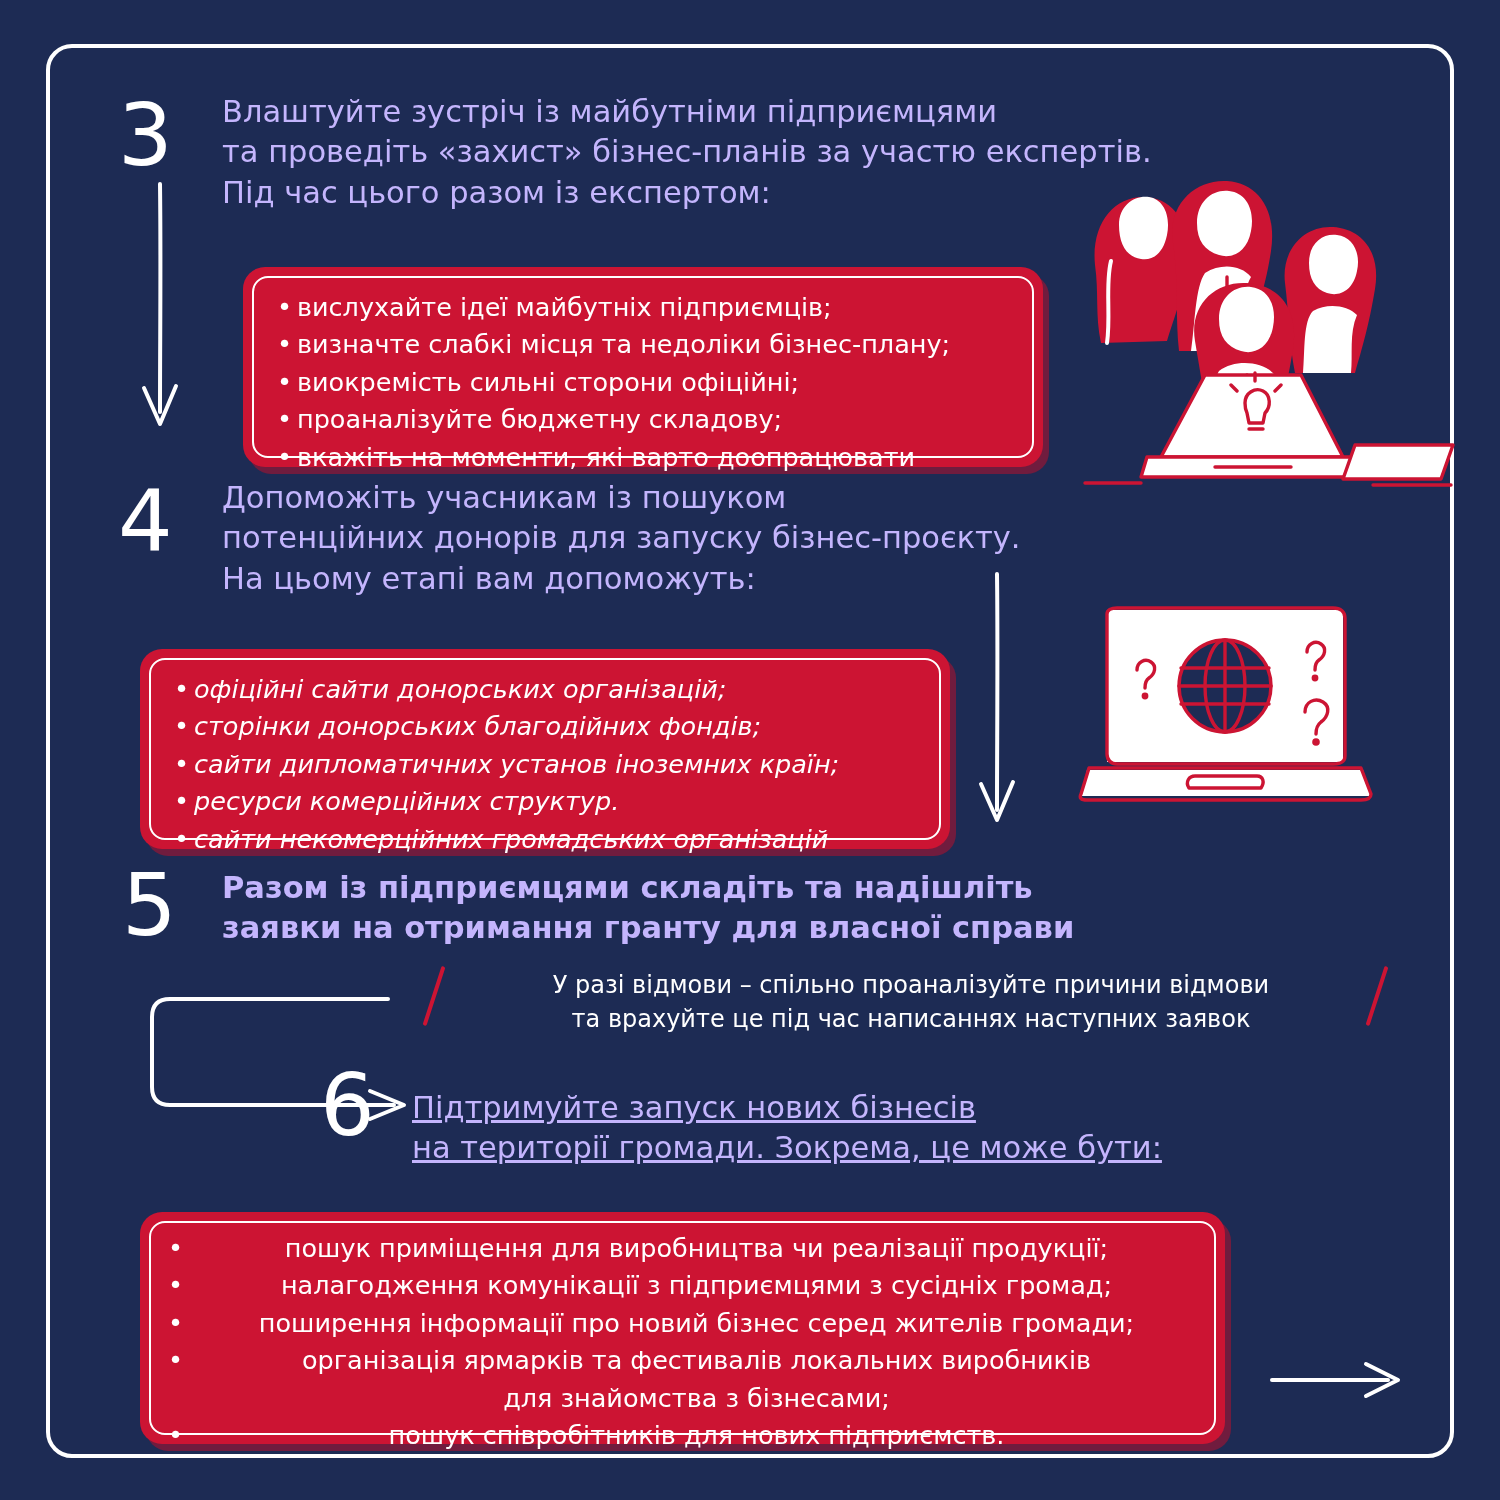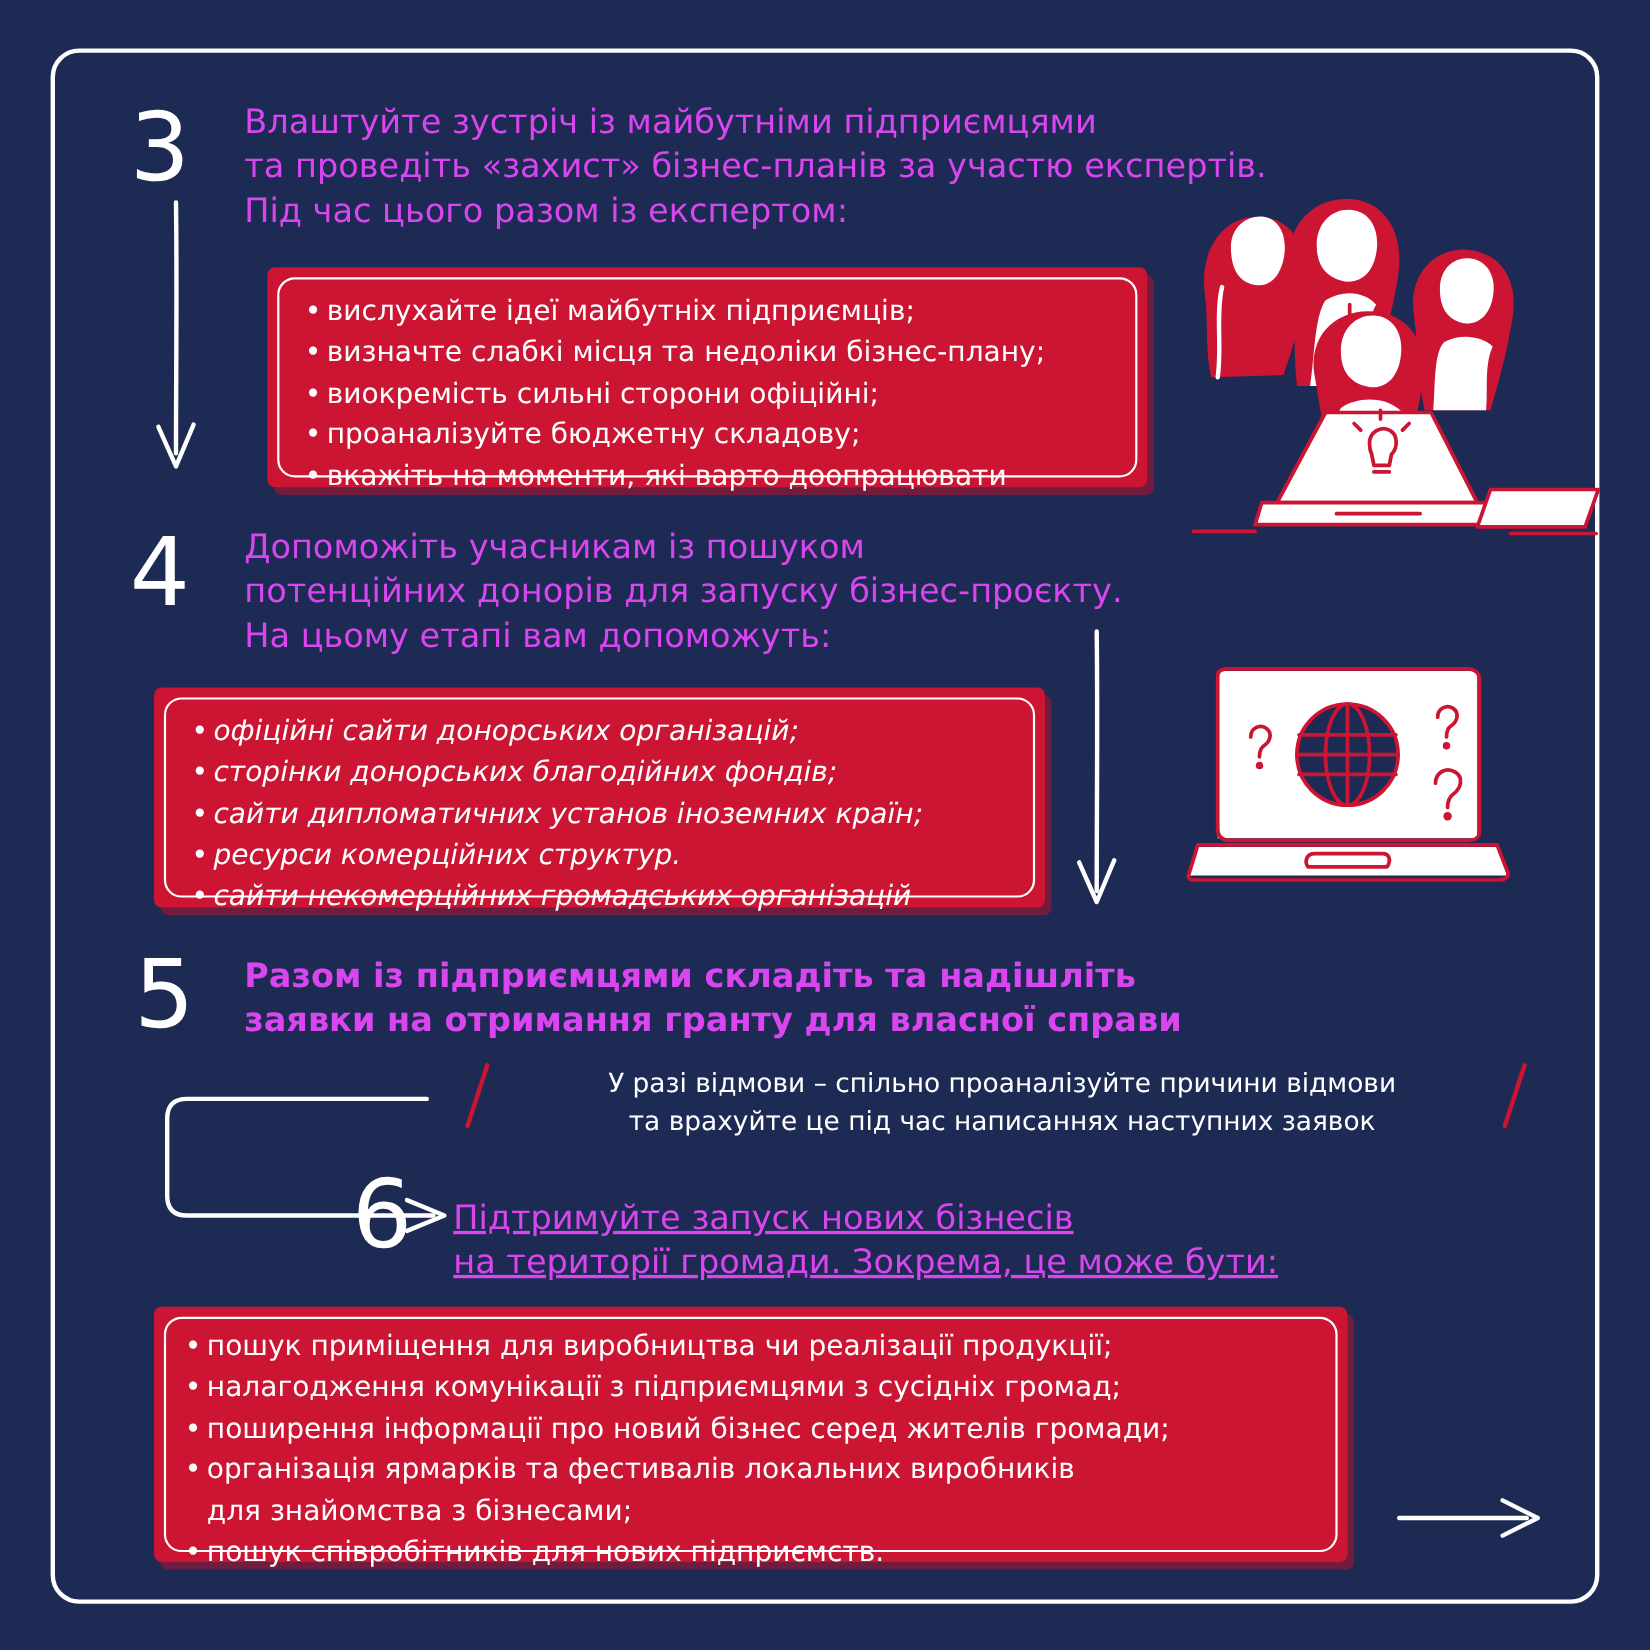"Влаштуйте зустріч із майбутніми" .step-head { color: #d946ef -> #c4b5fd }
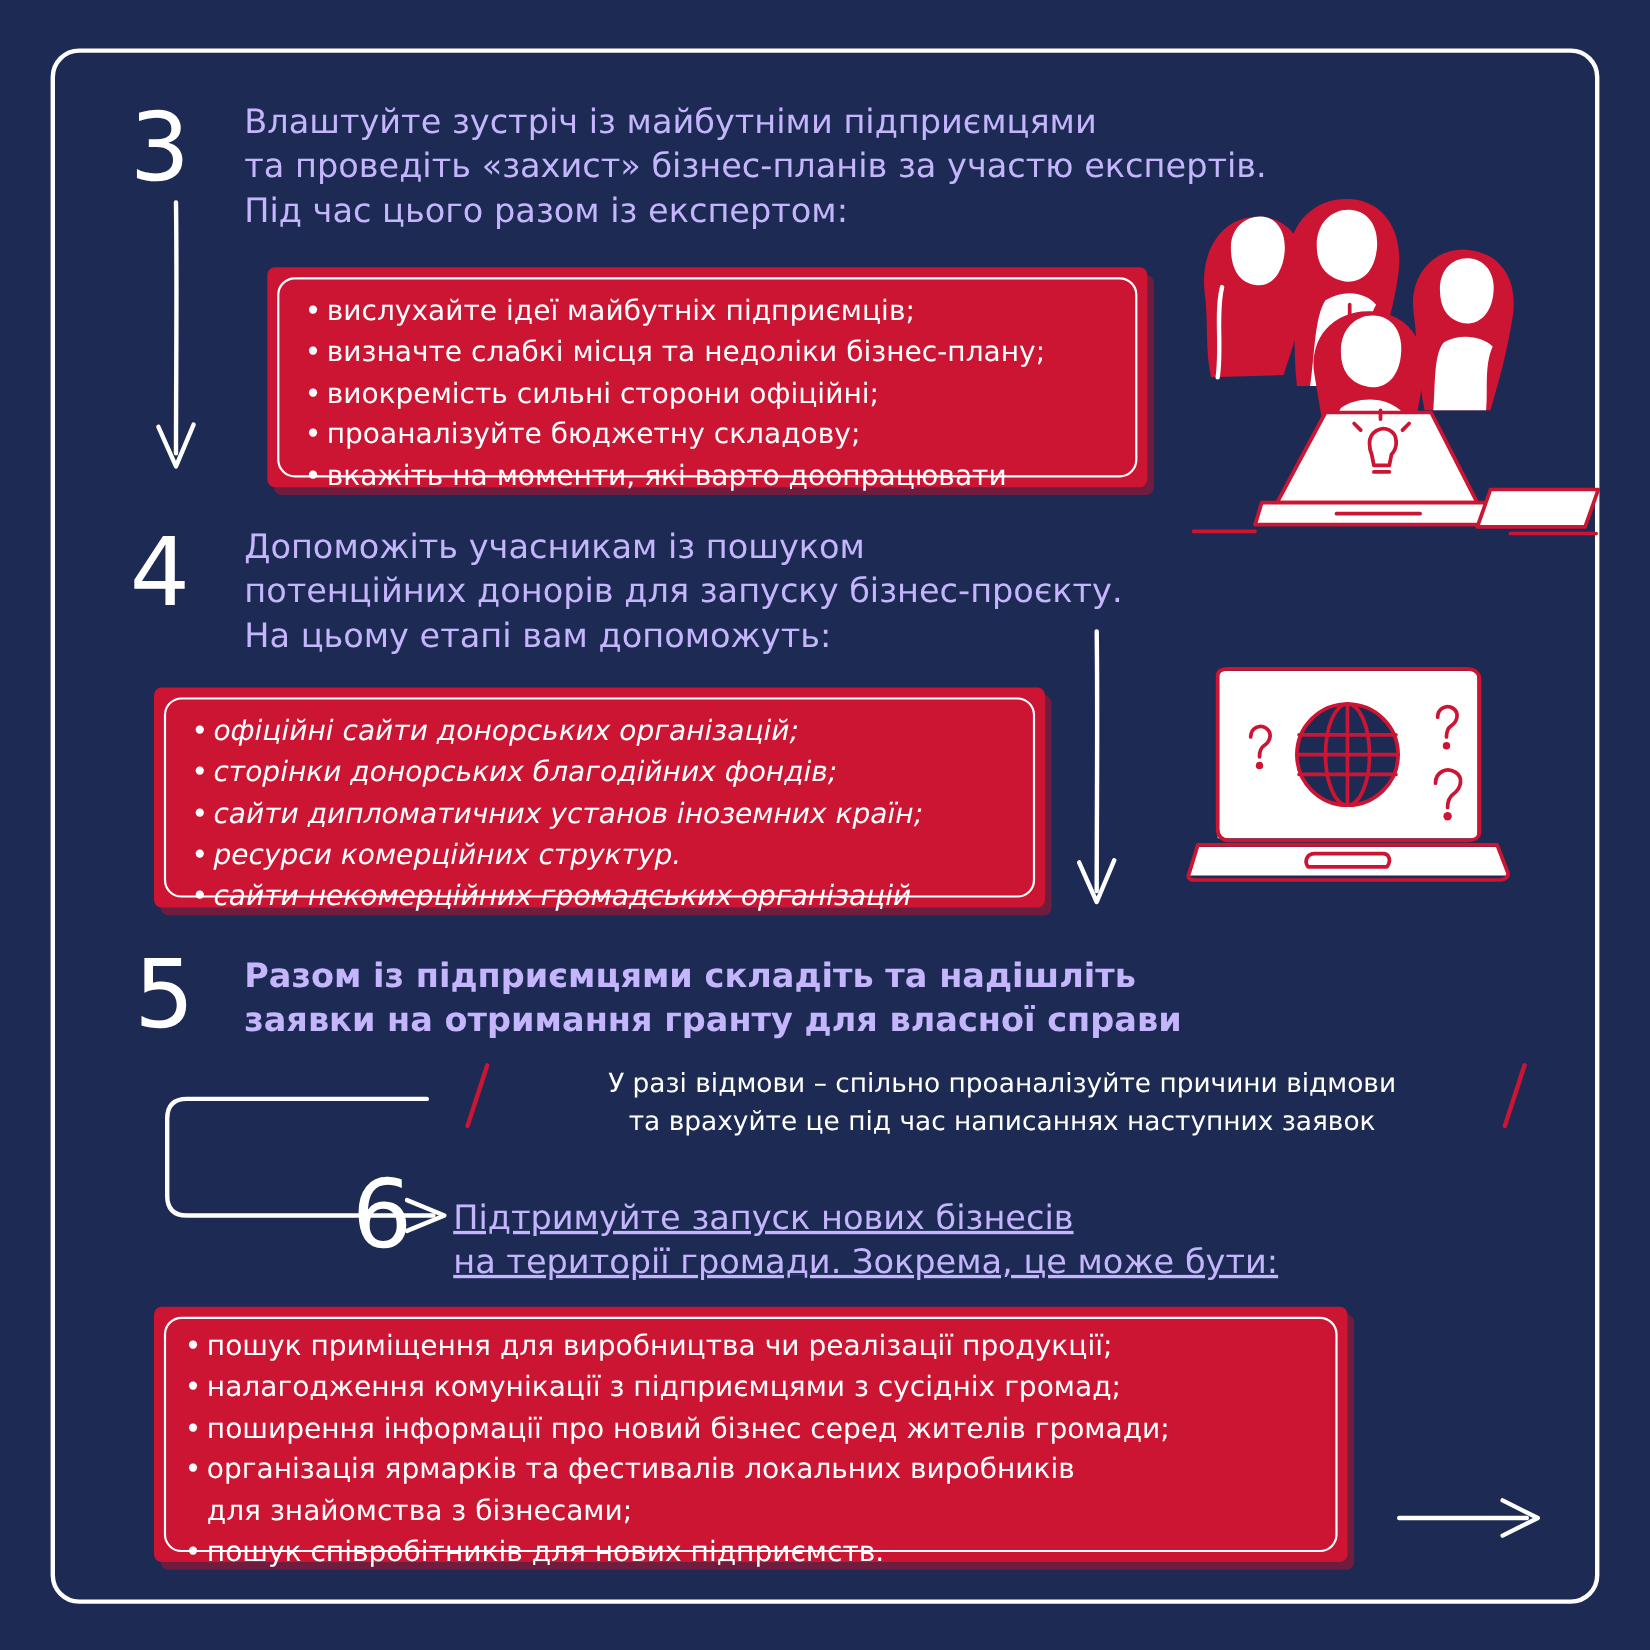"вислухайте ідеї майбутніх підприємців;" .redbox { border-radius: 7px -> 22px; margin-top: none -> 24px }
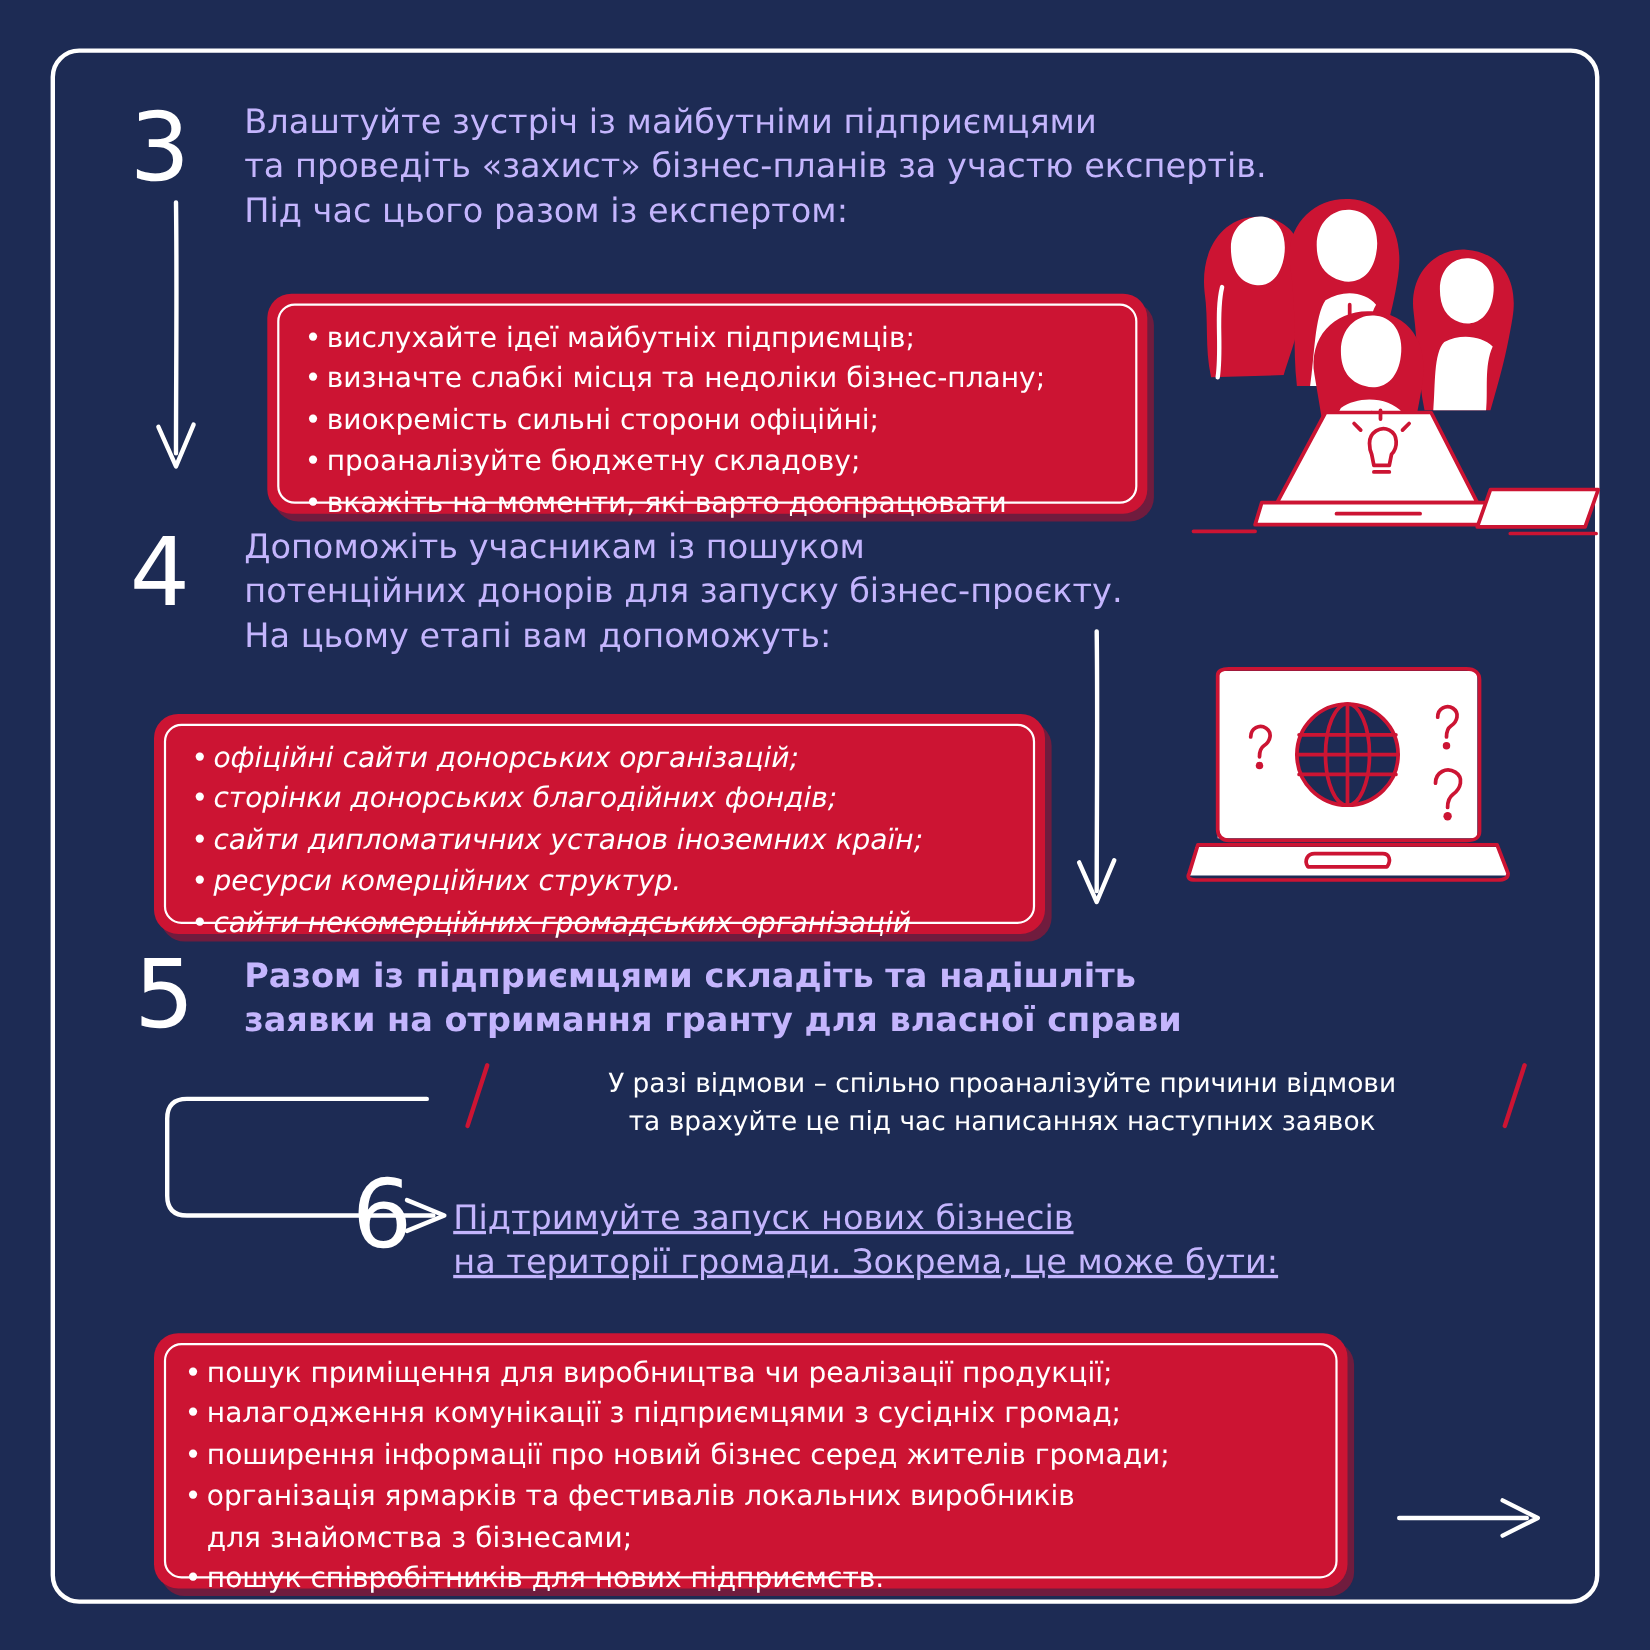"пошук приміщення для виробництва чи" ul { text-align: none -> center }
